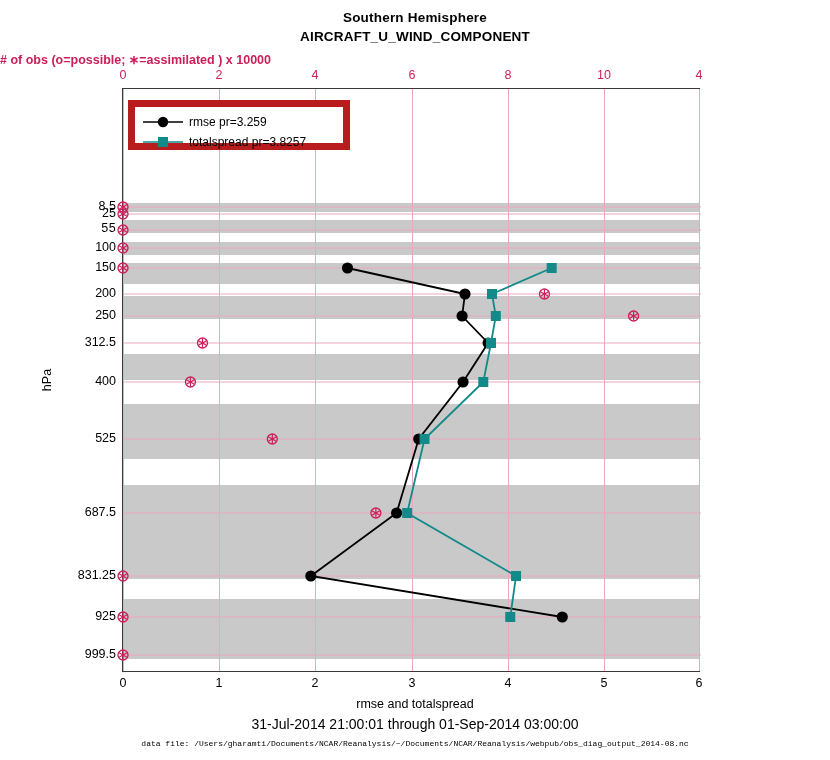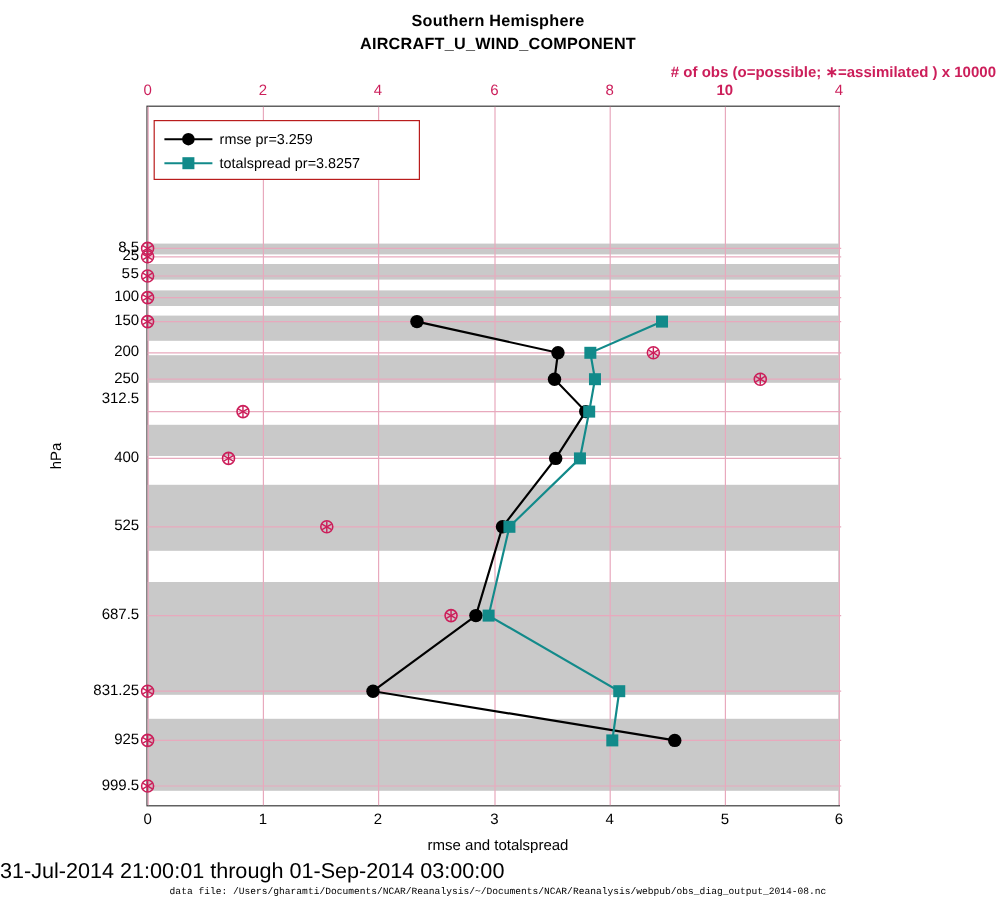"# of obs (o=possible; ∗=assimilated" #toptitle { text-align: right -> left }
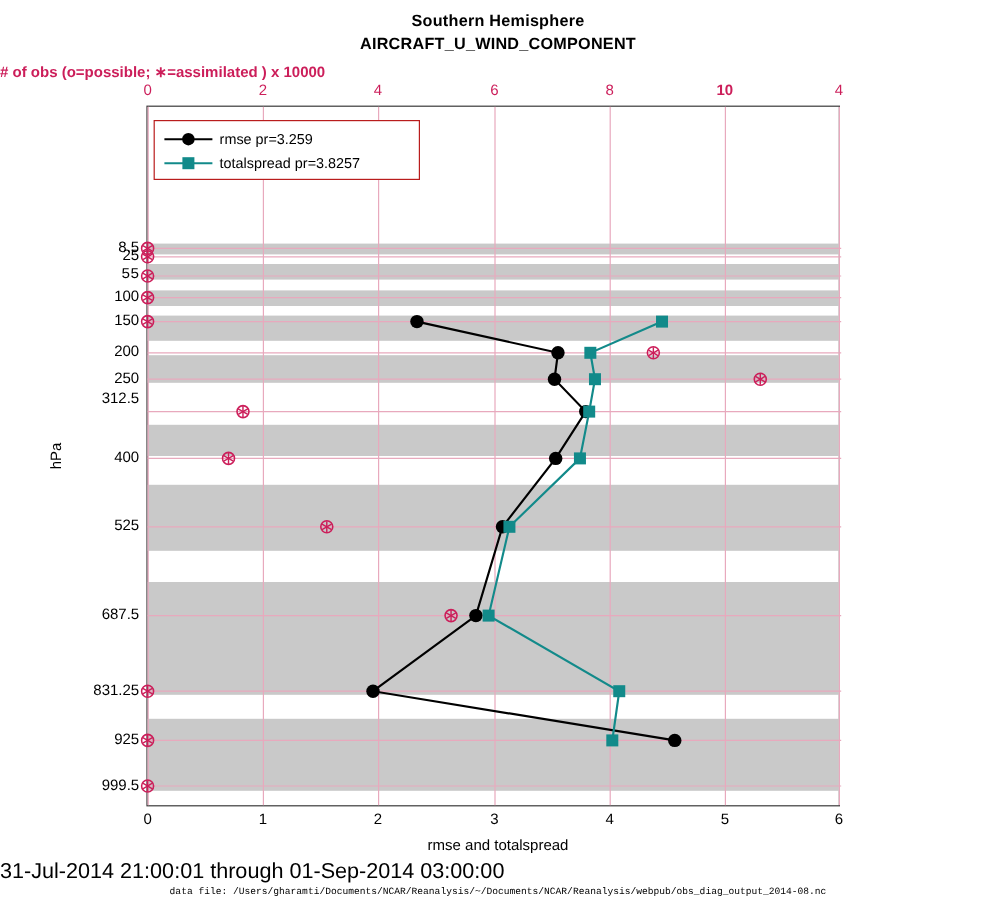"10" div.xlab-top { font-weight: bold -> none }
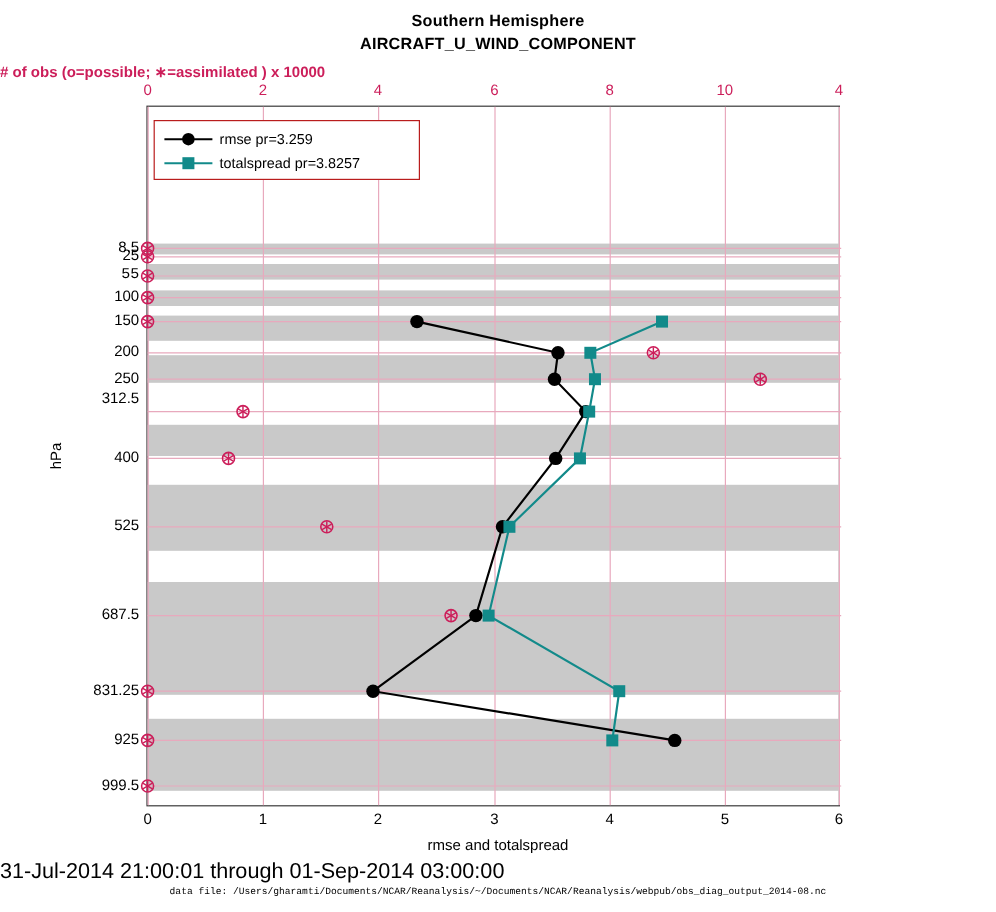"rmse pr=3.259" #legend { border: 1px solid #b91c1c -> 7px solid #b91c1c }
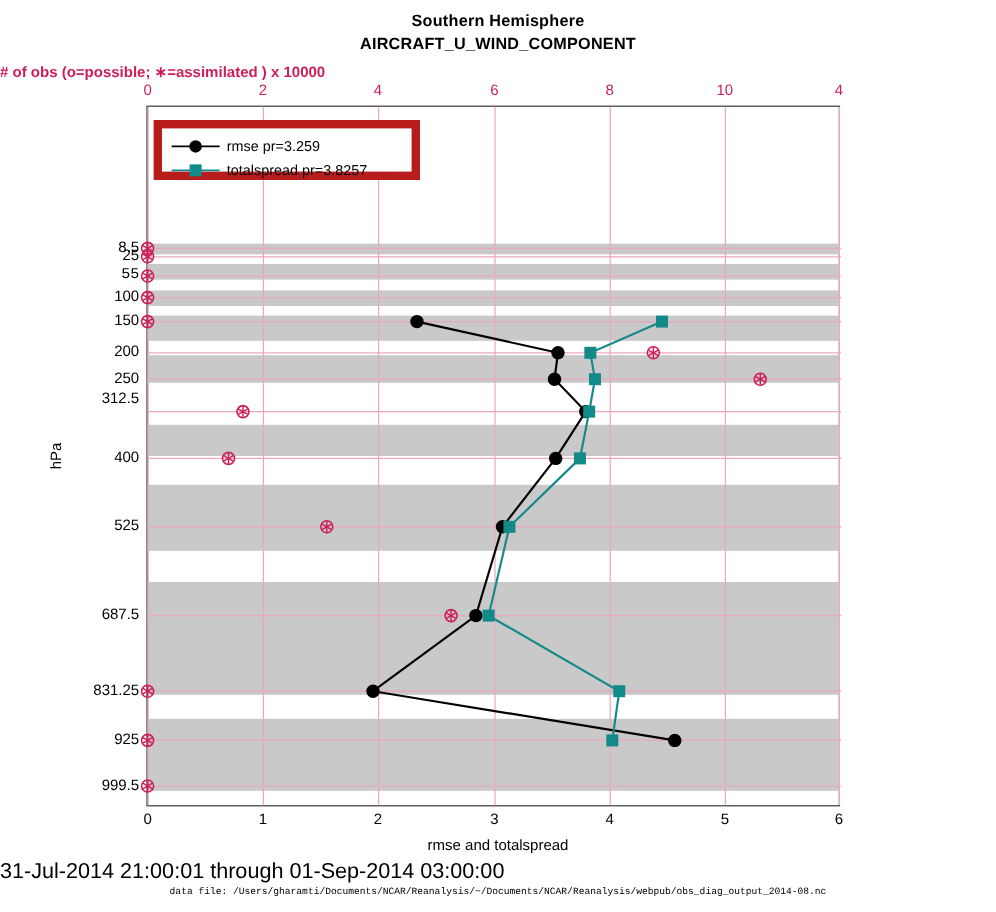"312.5" div.ylab { top: 332px -> 342px }
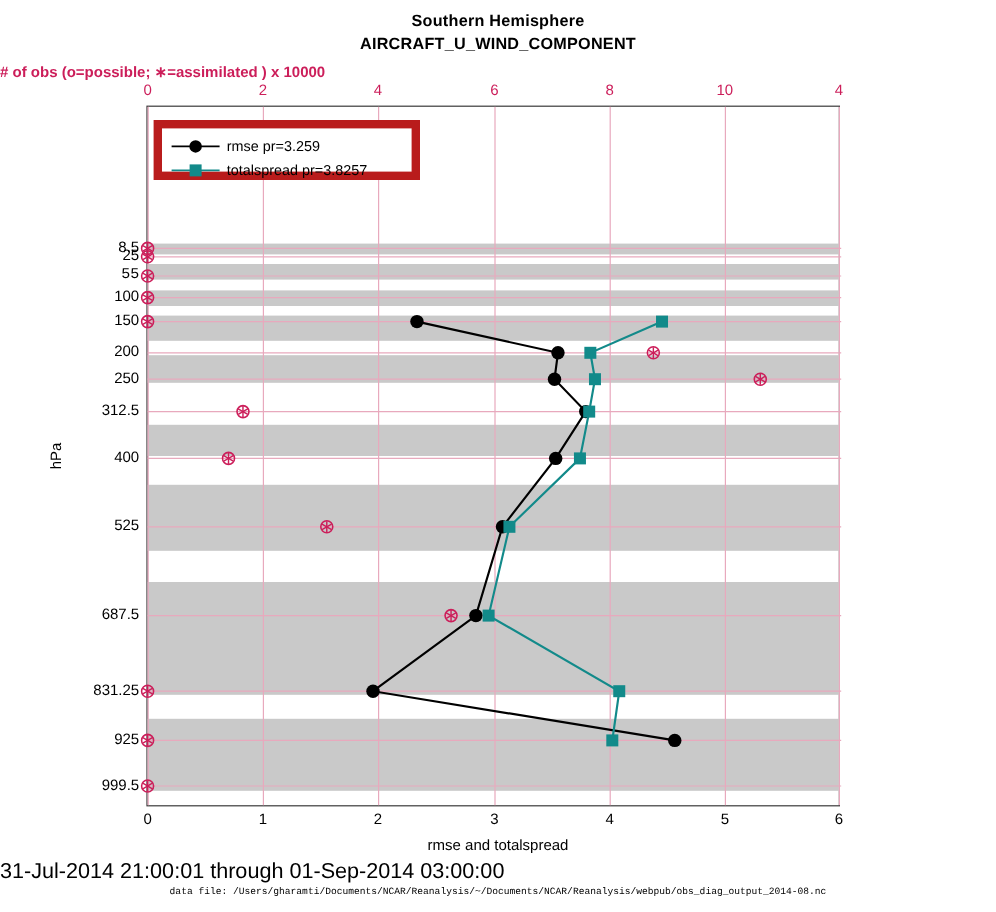"31-Jul-2014 21:00:01 through 01-Sep-2014" #subtitle { font-size: 18px -> 14px; text-align: left -> center }
